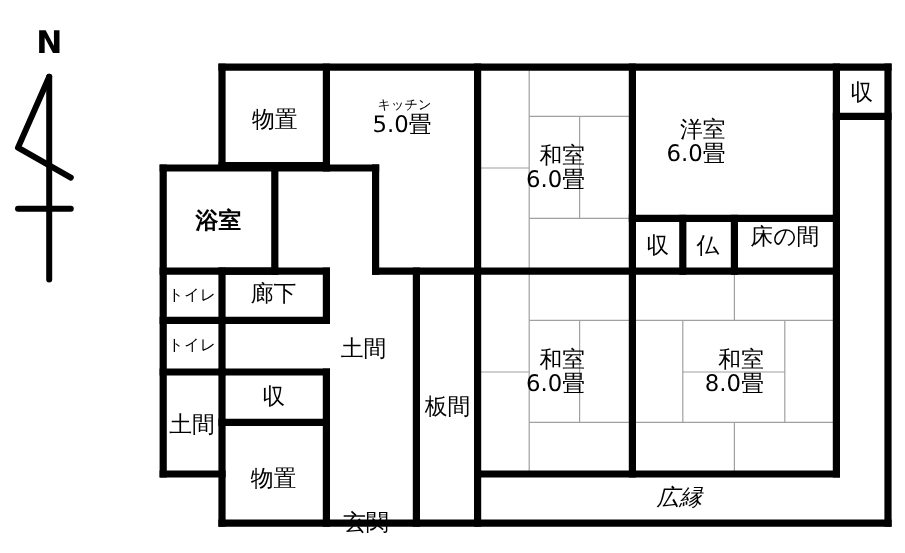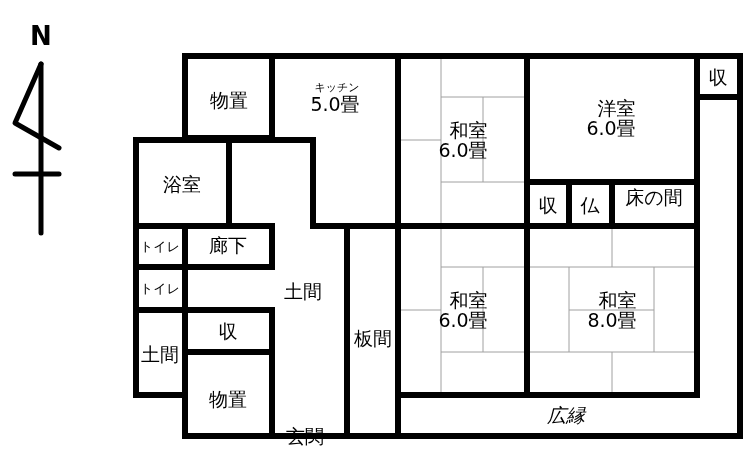"洋室" div.lbl { left: 611px -> 580px }
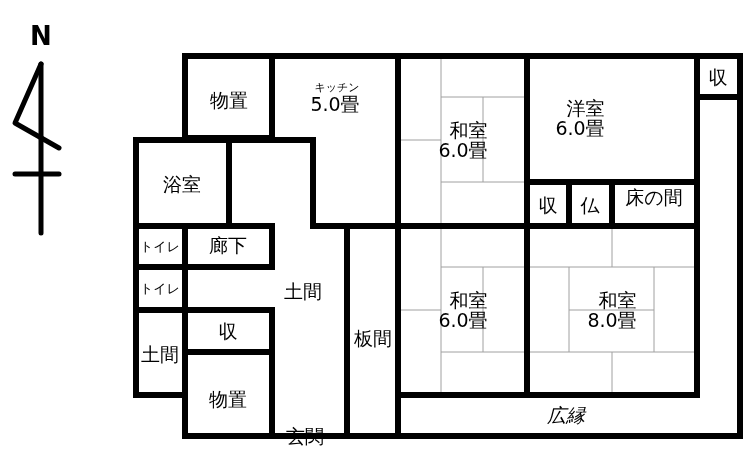"浴室" div.lbl { font-weight: none -> bold }
